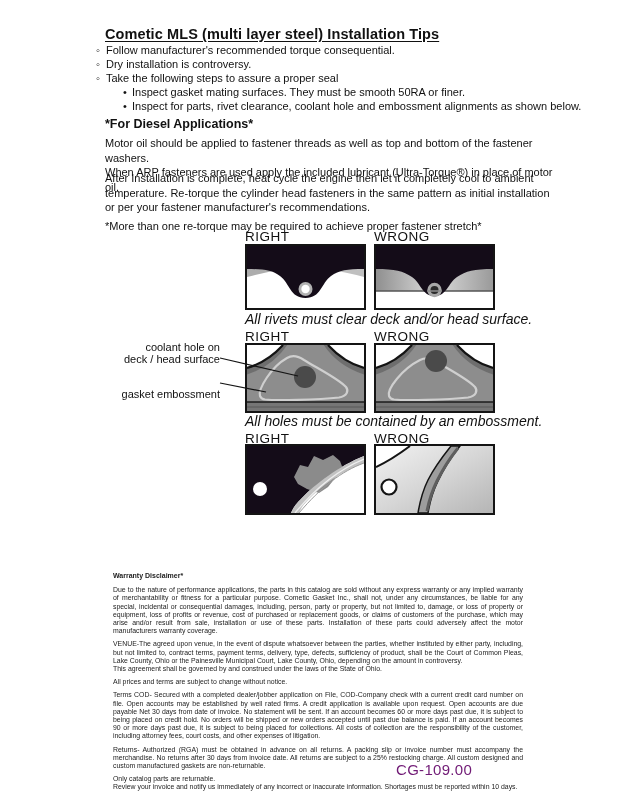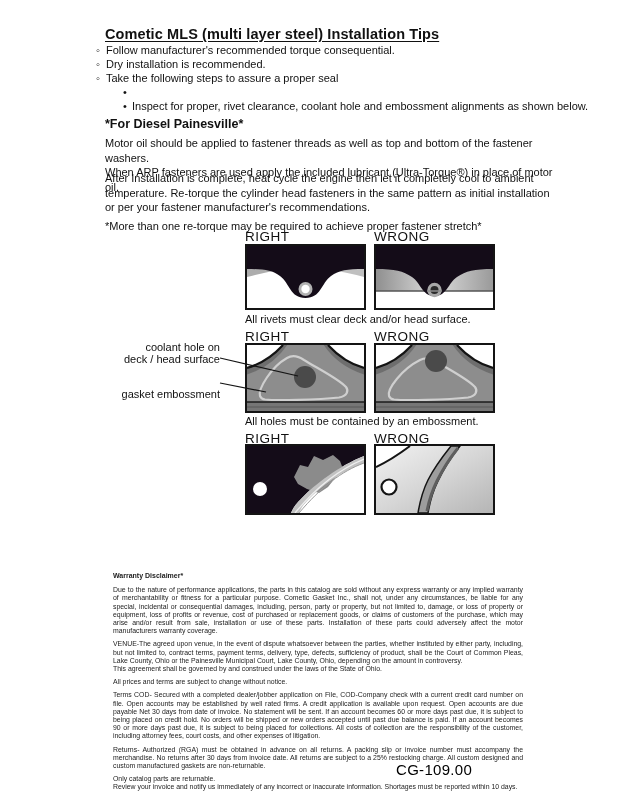"Dry installation is recommended." span { text: recommended -> controversy }
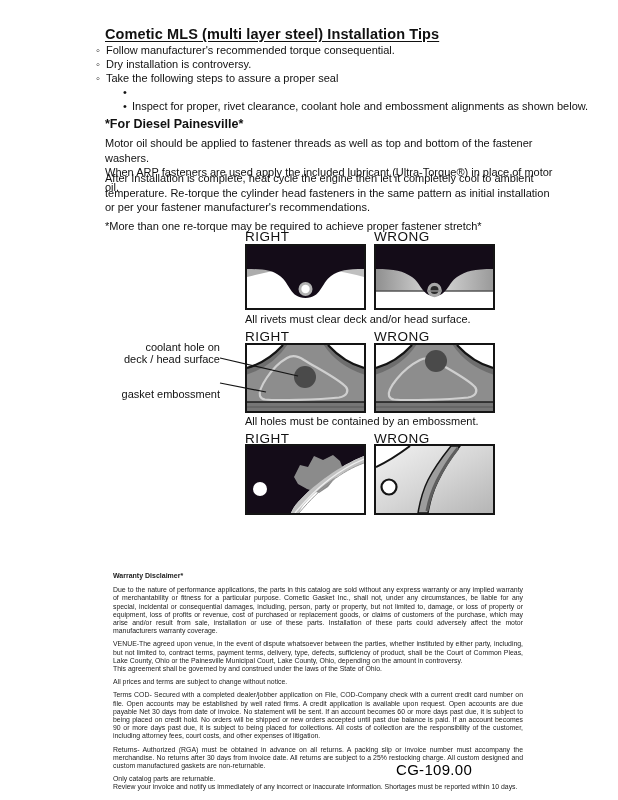"Inspect gasket mating surfaces. They" span { html: none -> <span>Inspect gasket mating surfaces. They must be smooth 50RA or finer.</span> }
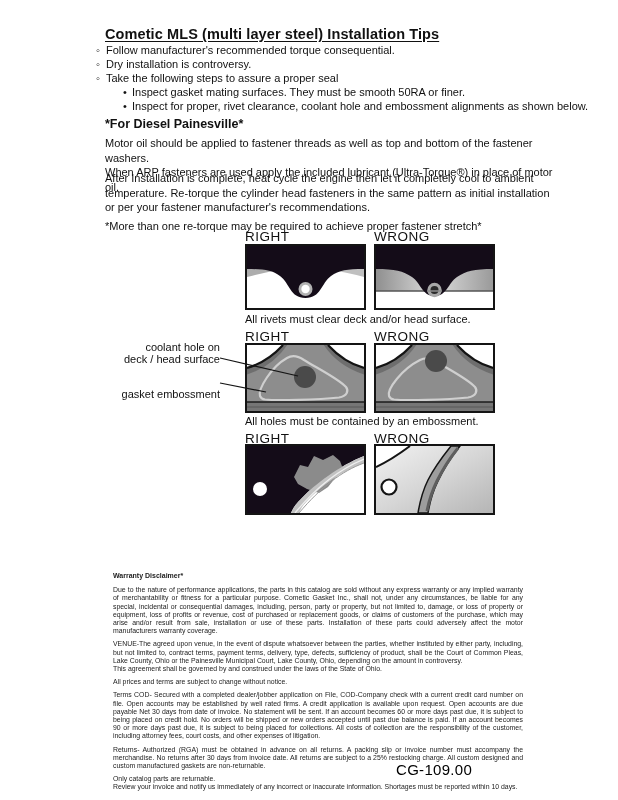"Inspect for proper, rivet clearance," span { text: proper -> parts }
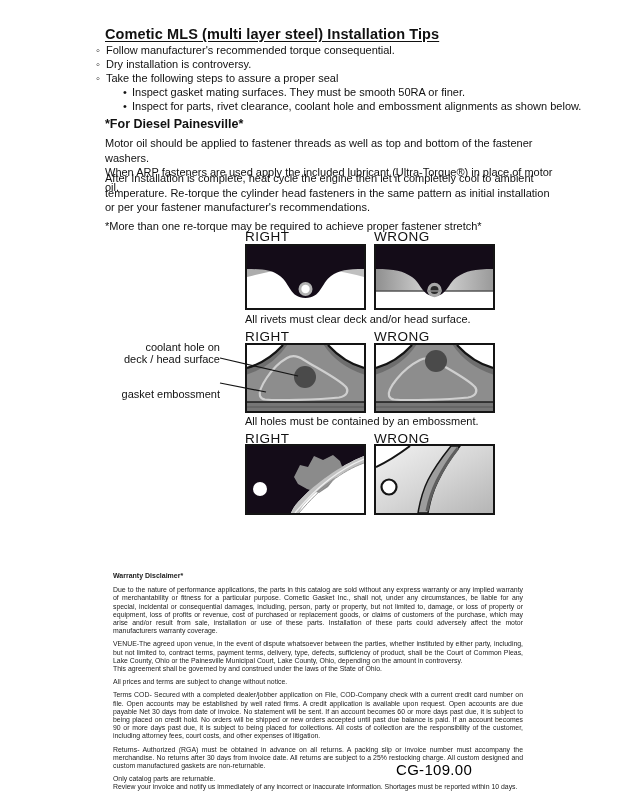"*For Diesel Painesville*" div.abs { text: Painesville -> Applications }
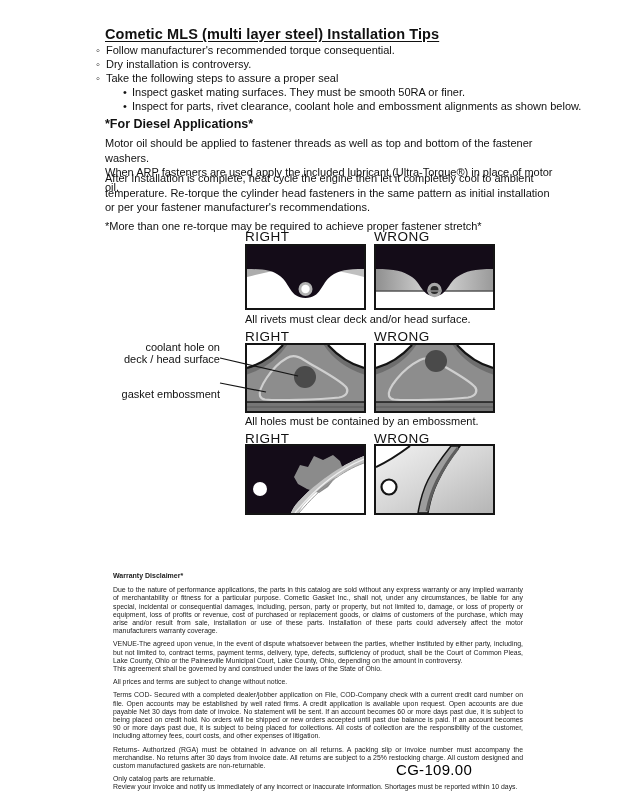"All rivets must clear deck" .caption { font-size: 11px -> 14px; font-style: none -> italic }
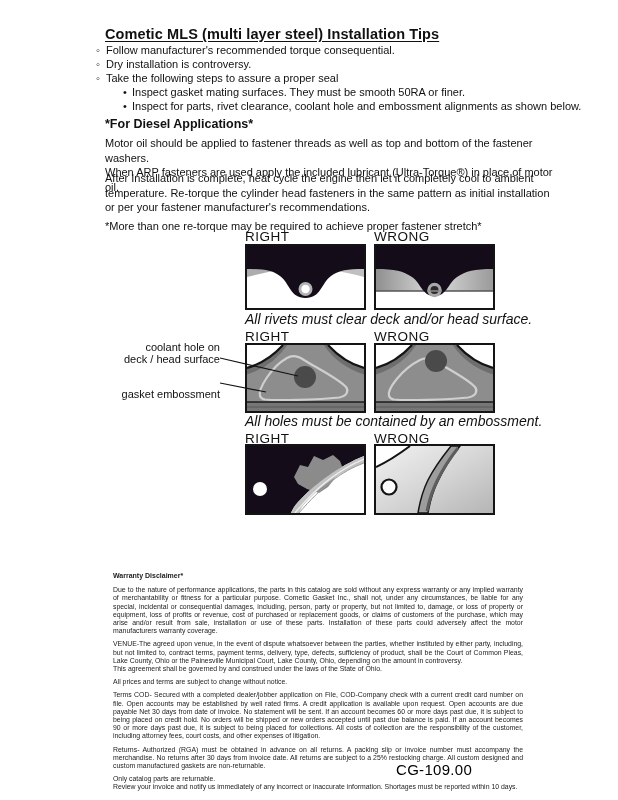"CG-109.00" .pagenum { color: #000000 -> #701a75 }
